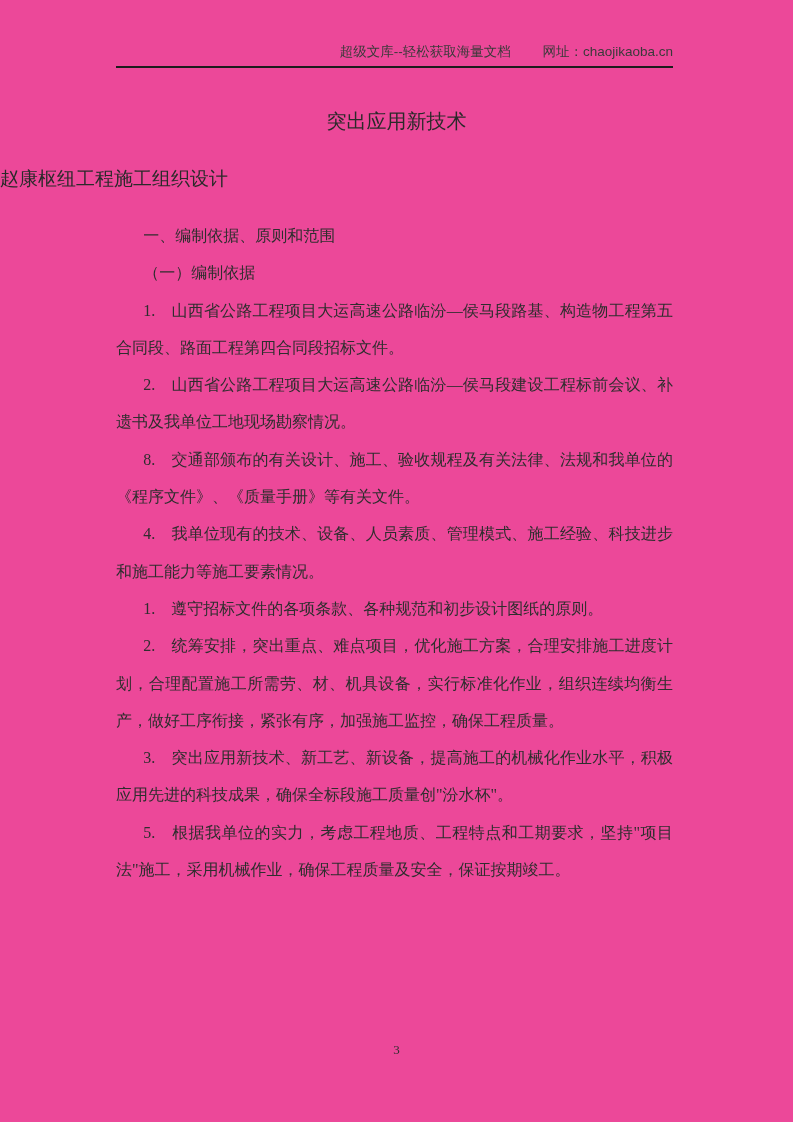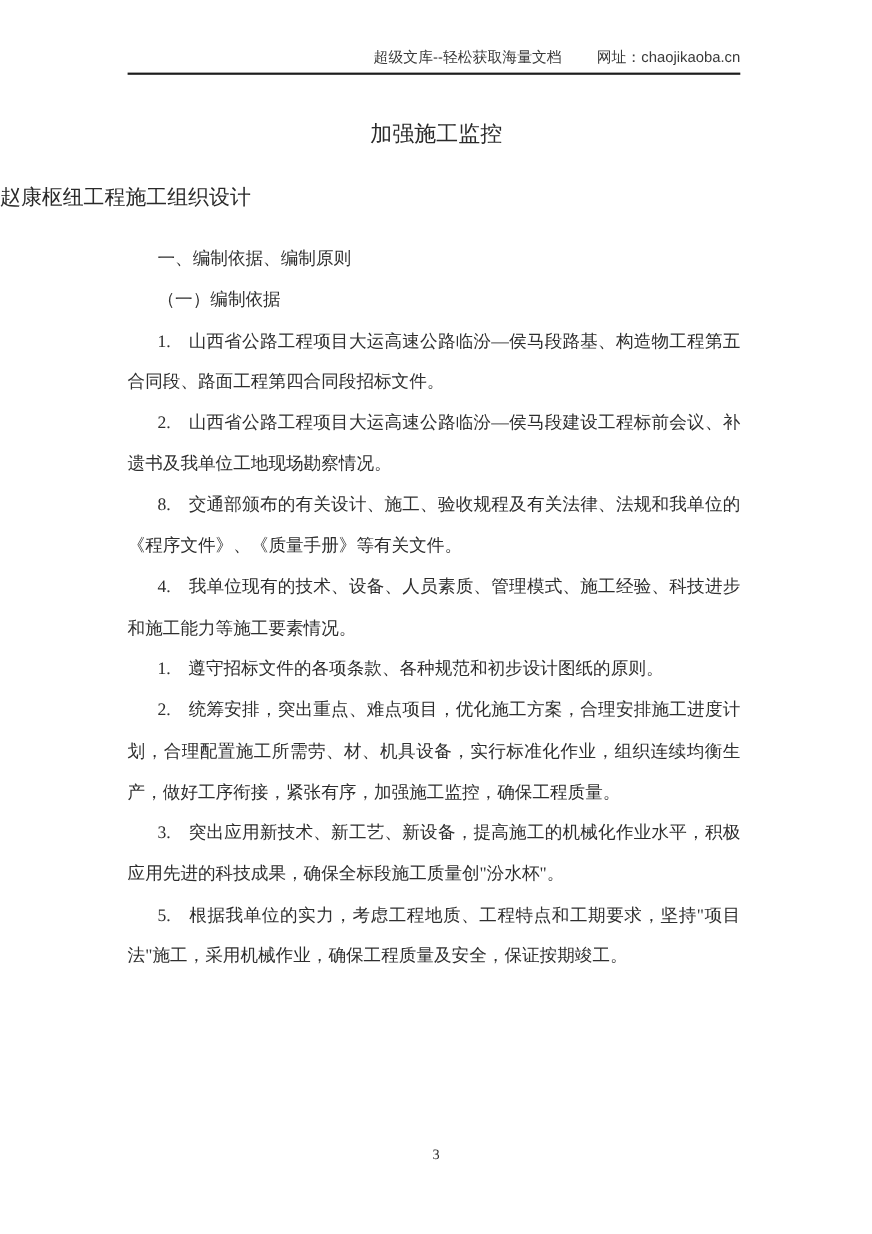"超级文库--轻松获取海量文档 网址：chaojikaoba.cn" .page { background: #ffffff -> #ec4899 }
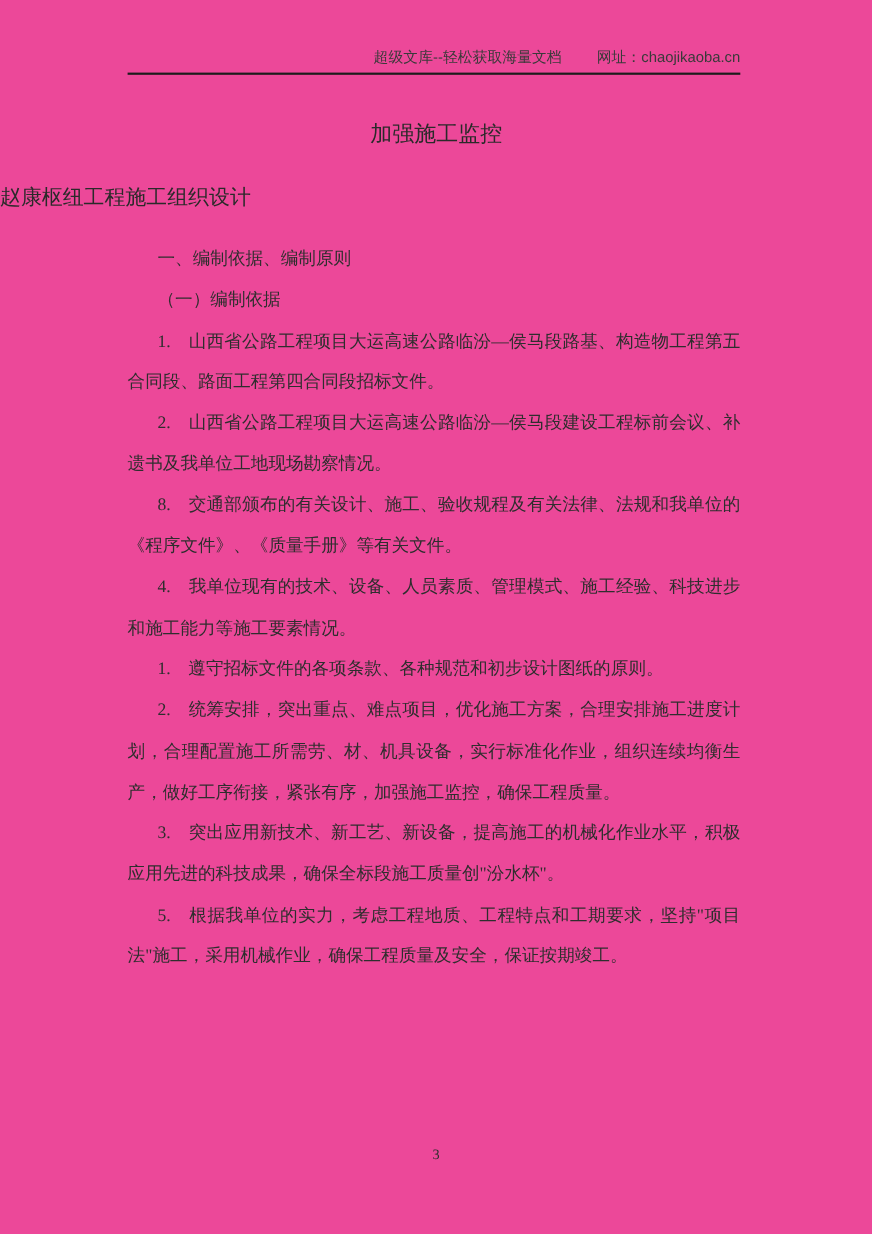"加强施工监控" h1.doc-title { text: 加强施工监控 -> 突出应用新技术 }
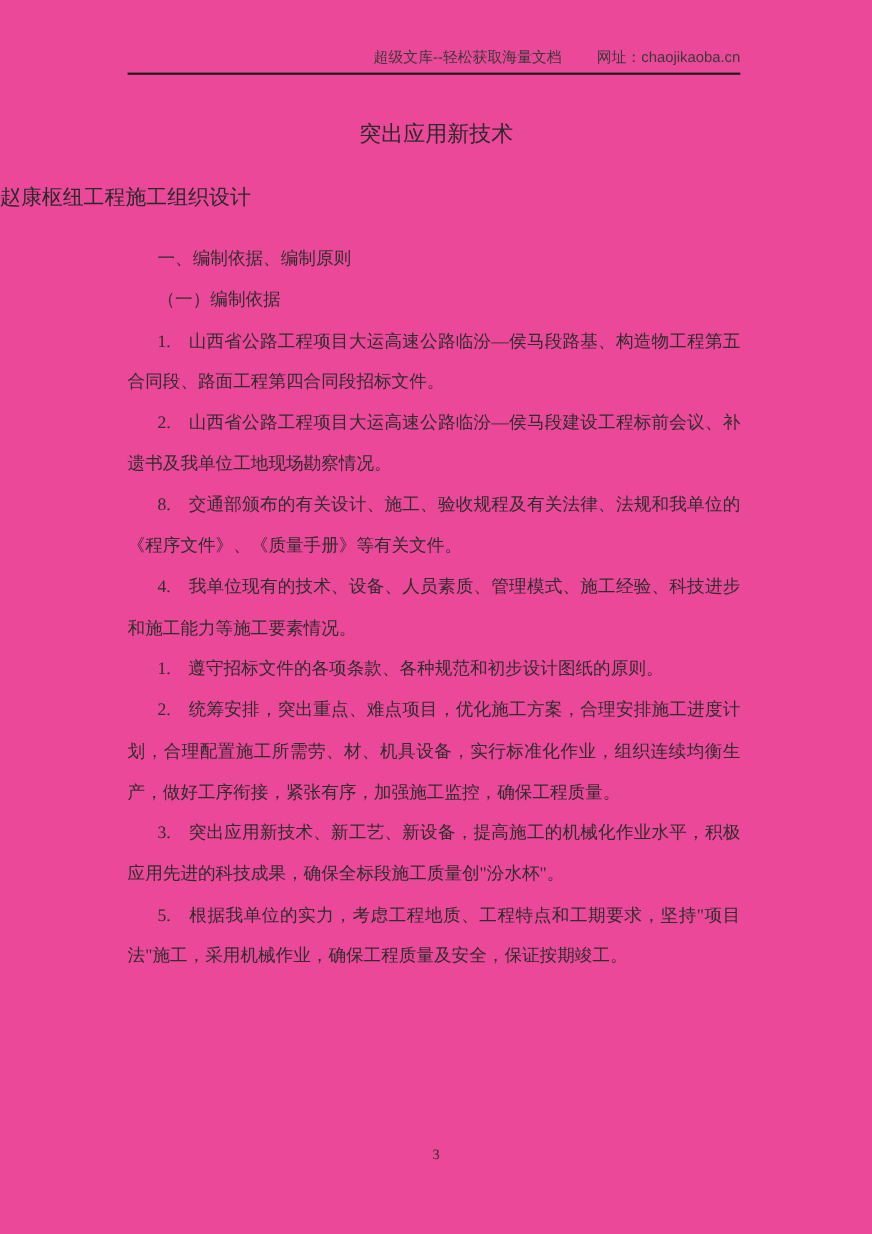"一、编制依据、编制原则" p.para { text: 编制原则 -> 原则和范围 }
